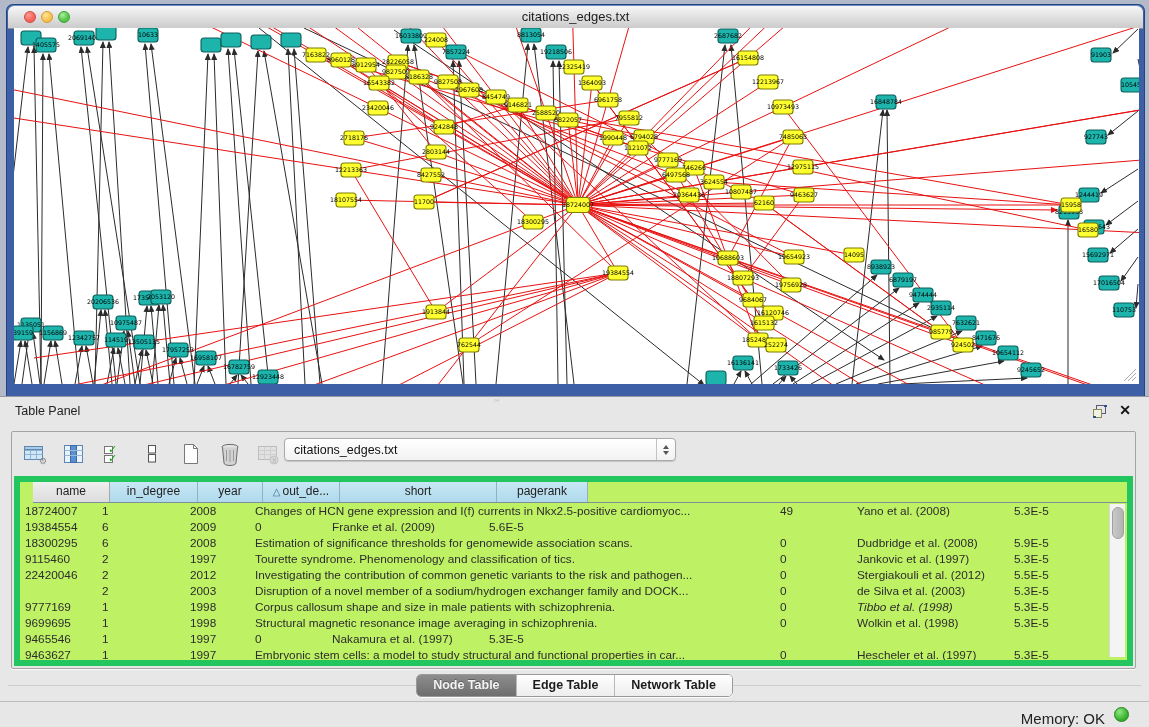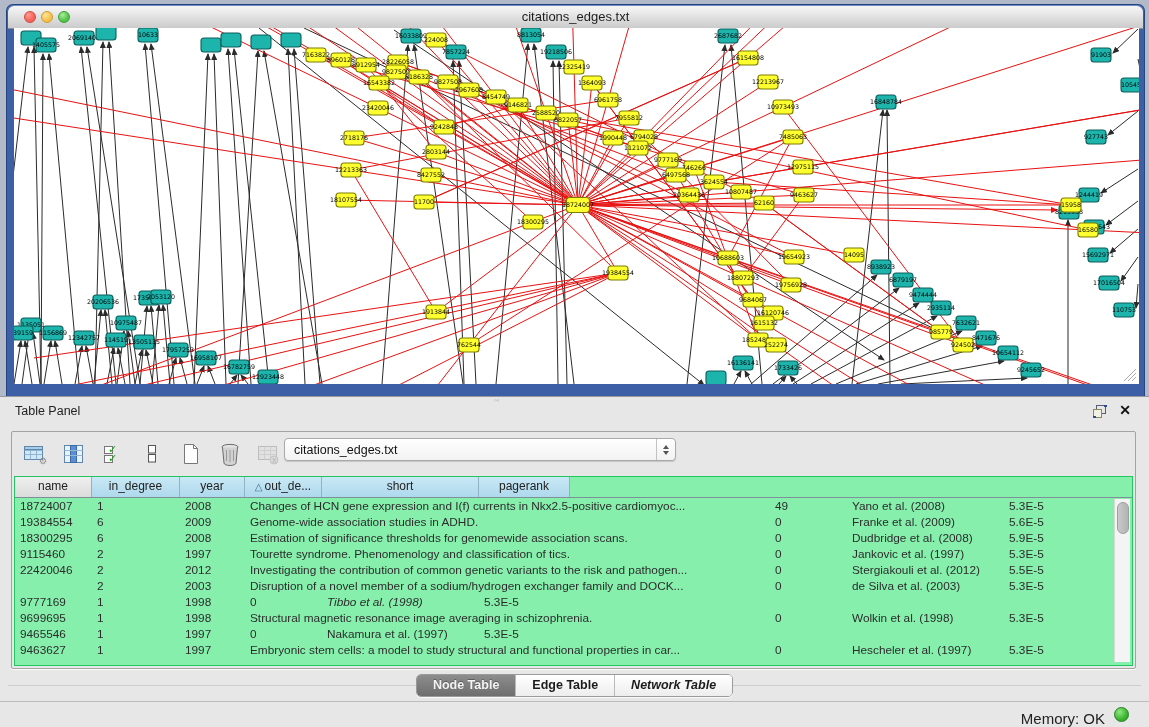"name" #tp-table { background: #86efac -> #bef264; border: 1px solid #22c55e -> 6px solid #22c55e; padding-left: none -> 13px }
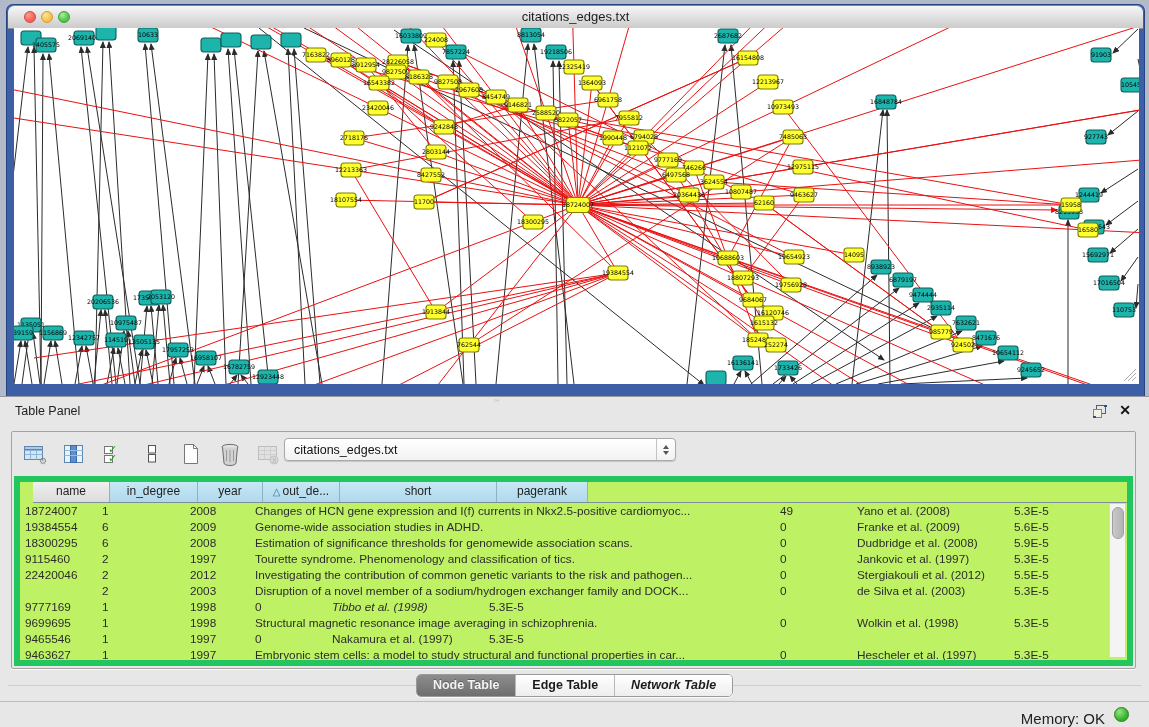"Genome-wide association studies in ADHD." div.tcell { html: <div>Genome-wide association studies in ADHD.</div> -> none }
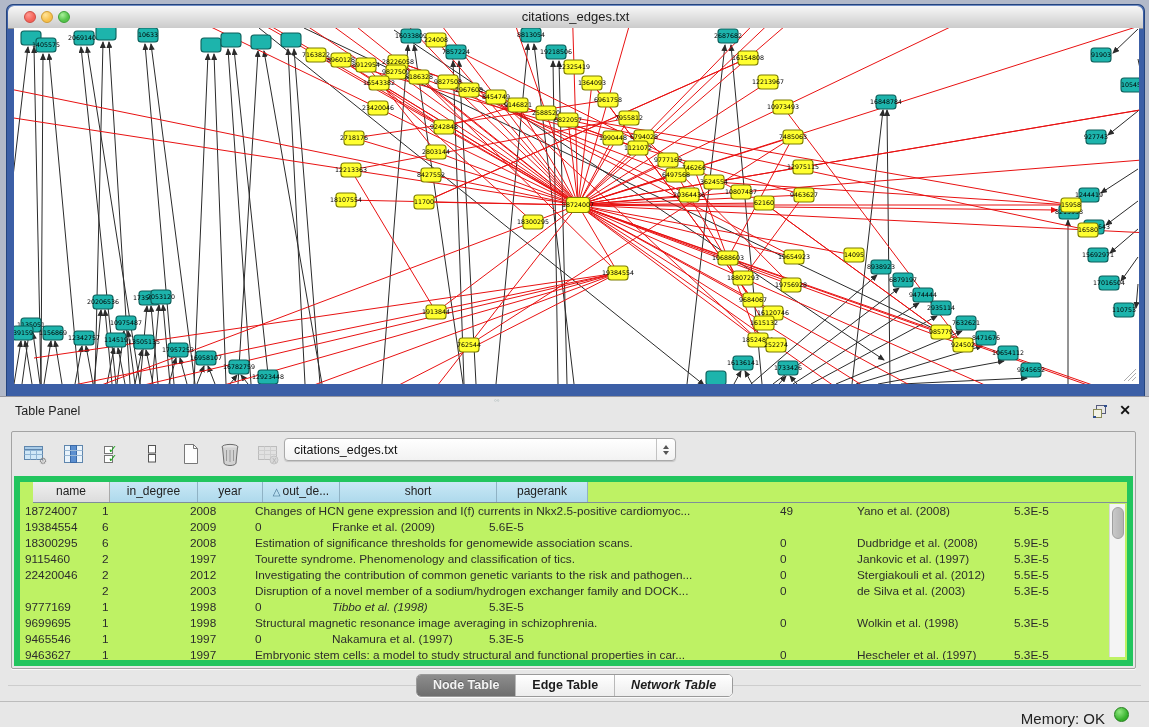"Corpus callosum shape and size" div.tcell { html: none -> <div>Corpus callosum shape and size in male patients with schizophrenia.</div> }
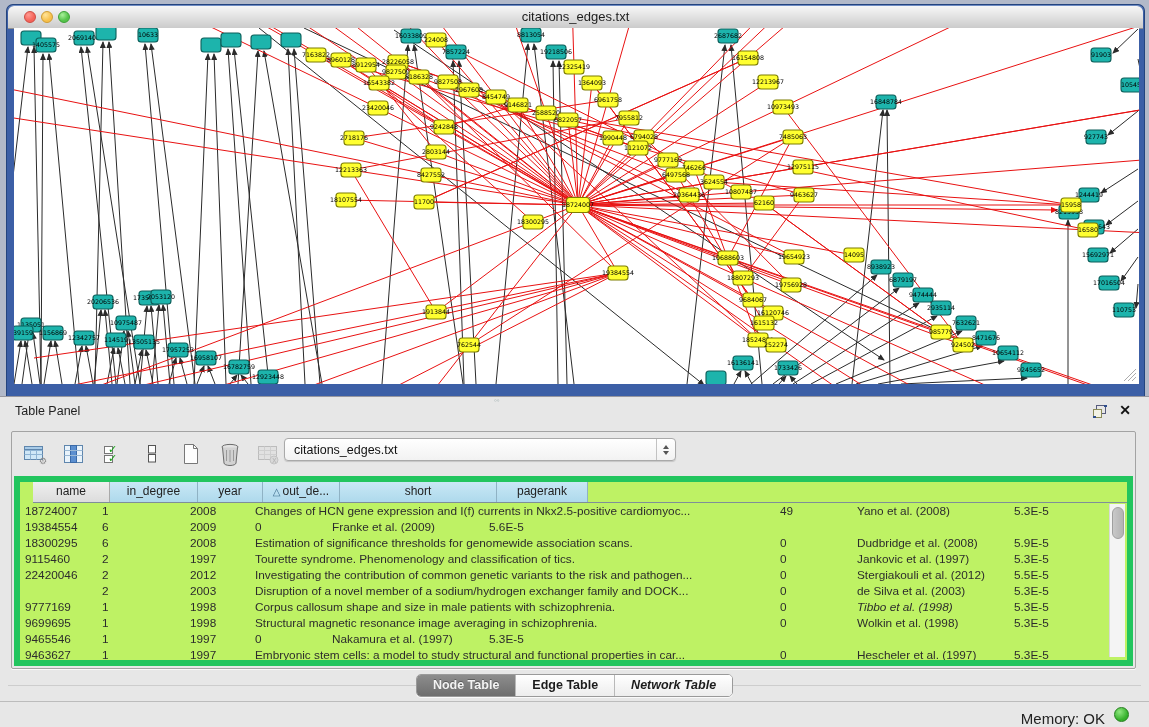"Network Table" .seg-item:last-child { font-style: italic -> none }
